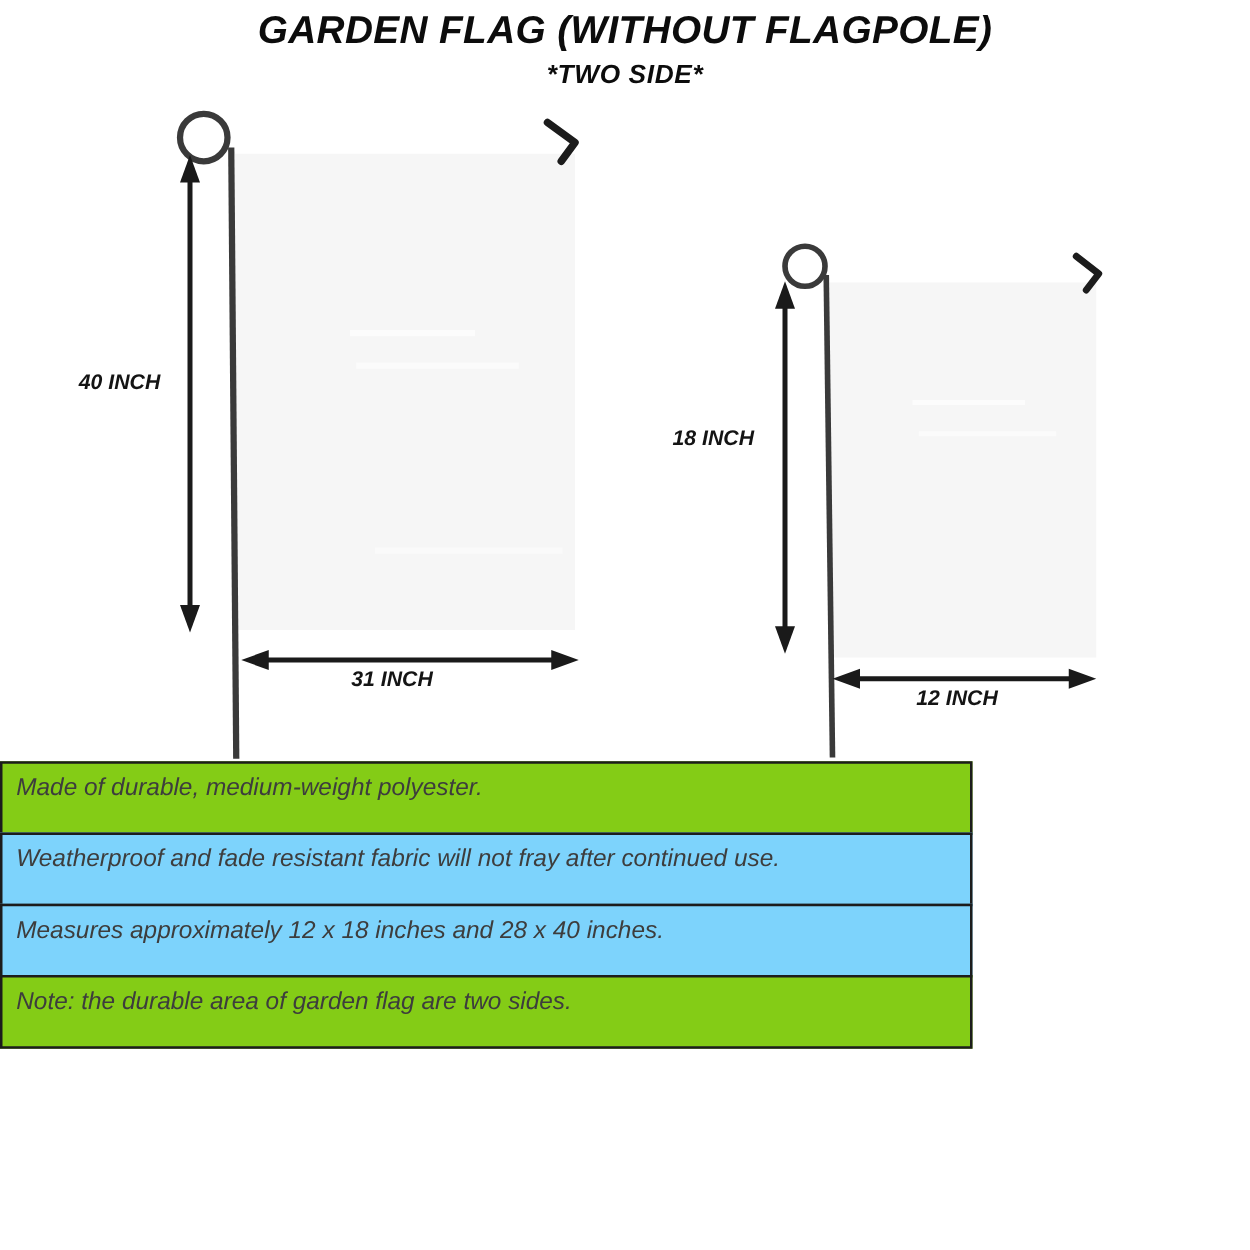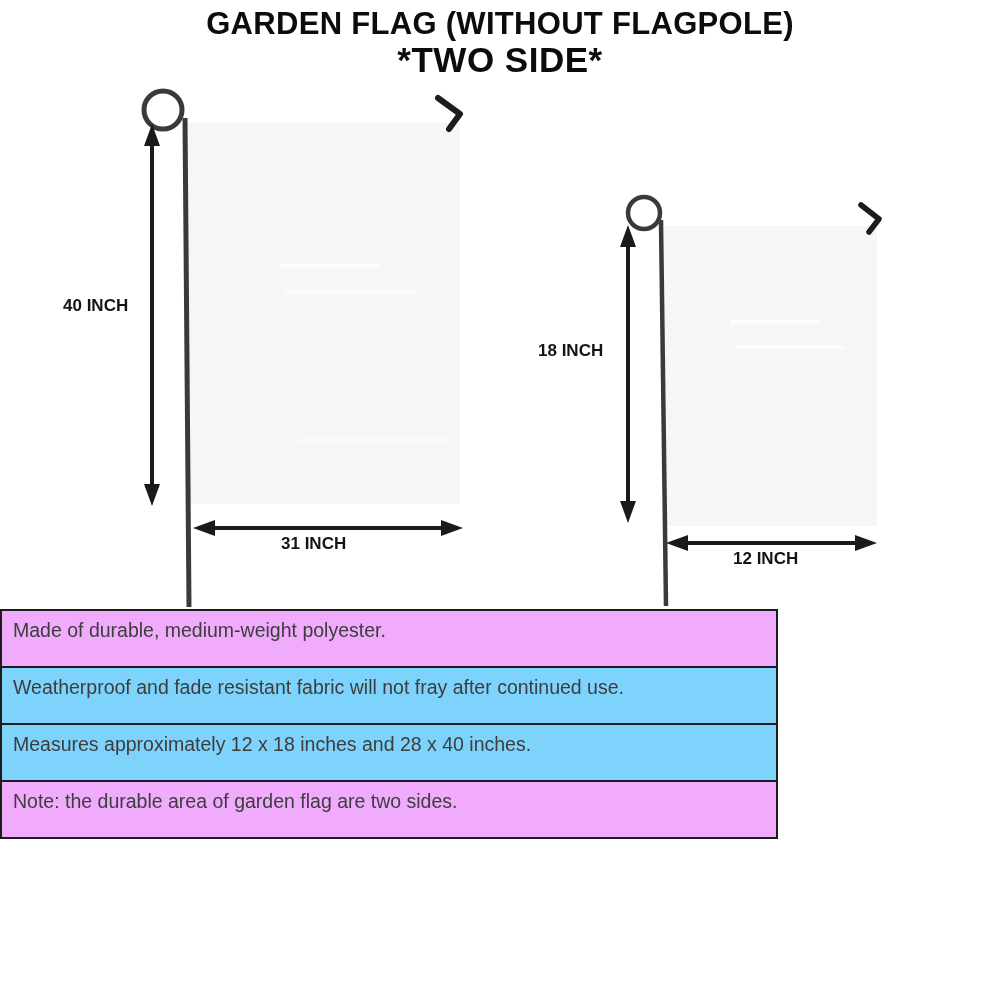"GARDEN FLAG (WITHOUT FLAGPOLE)" .stage { font-style: none -> italic }
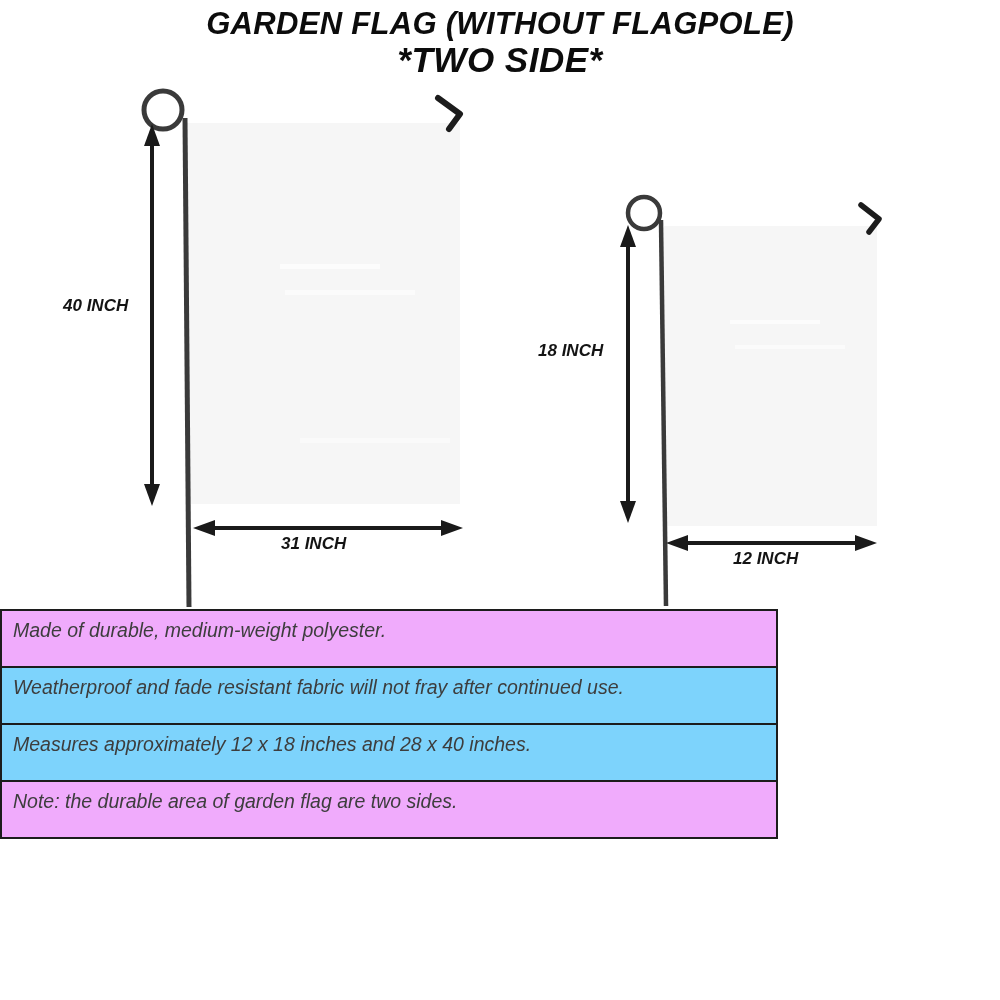"*TWO SIDE*" .title-line2 { font-size: 35px -> 21px }
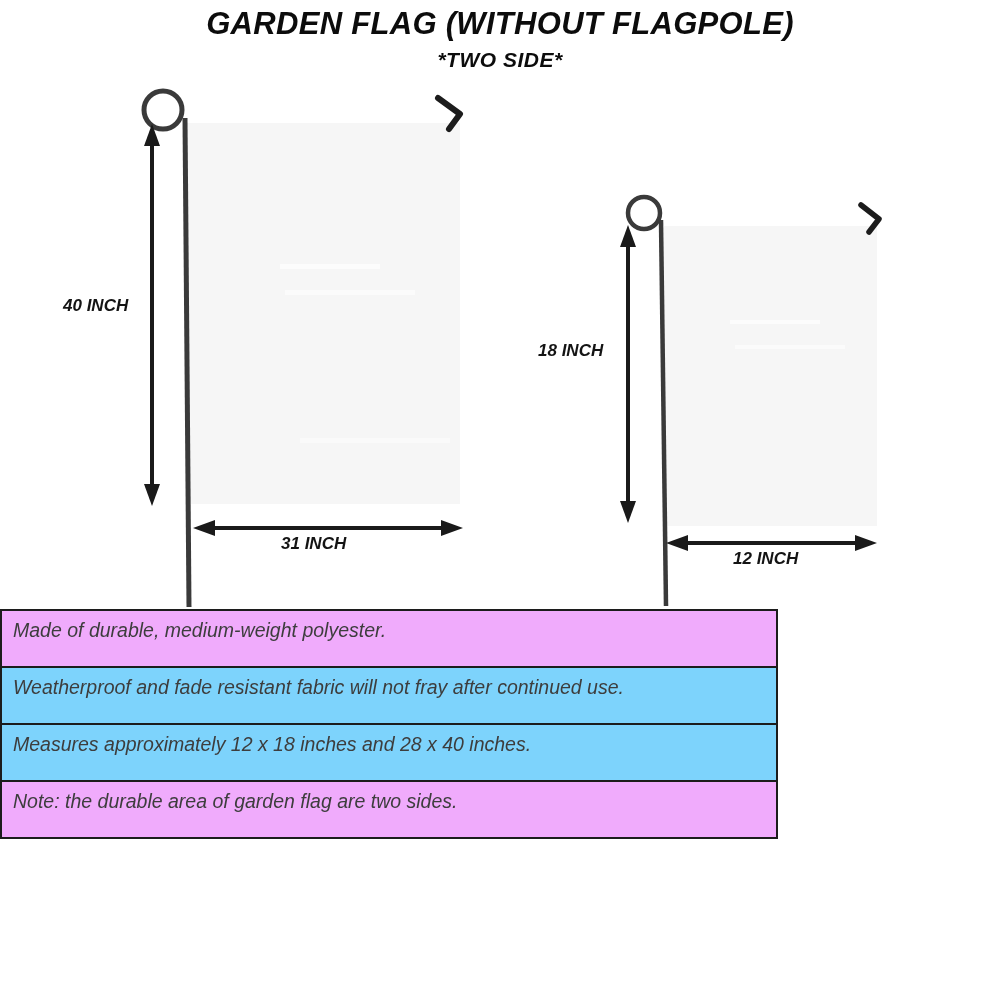"Made of durable, medium-weight" .feature-row.gray { background: #f0abfc -> #84cc16 }
